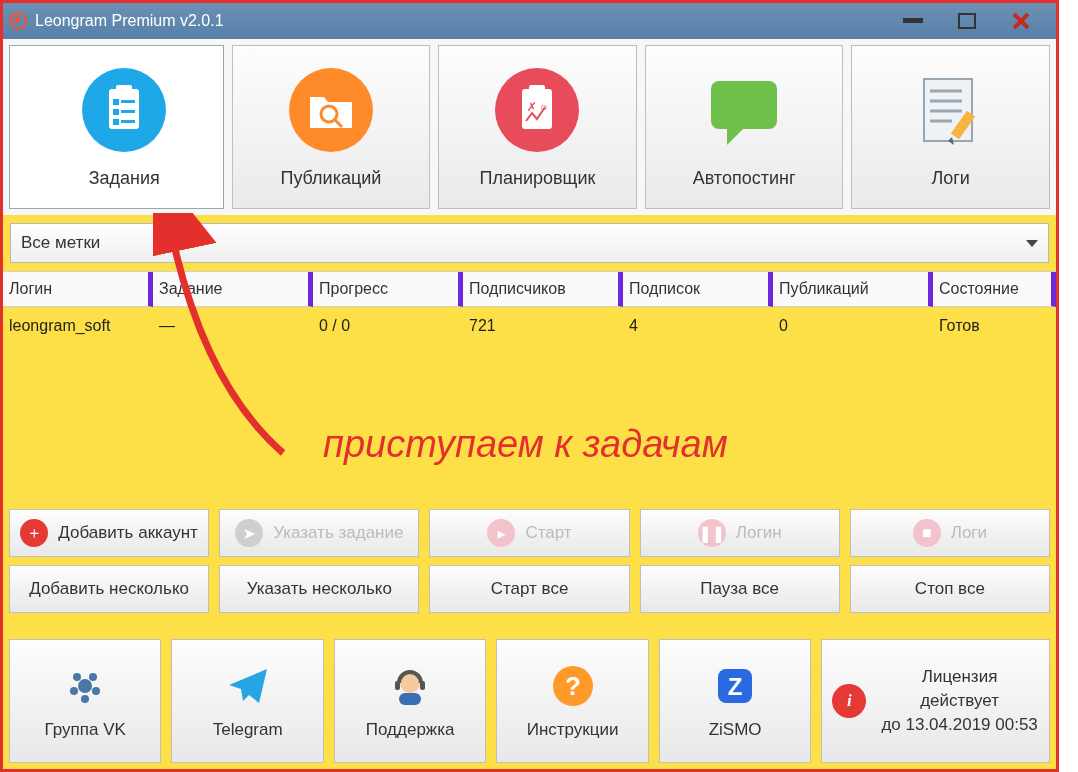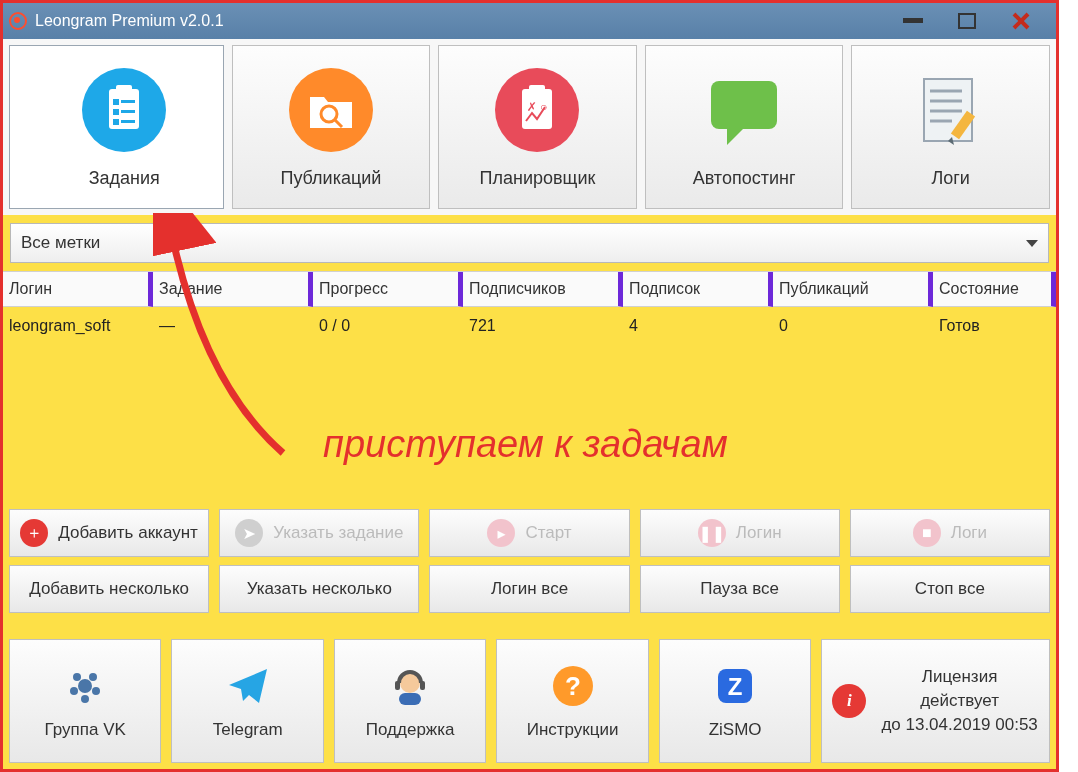"Логин все" span { text: Логин -> Старт }
